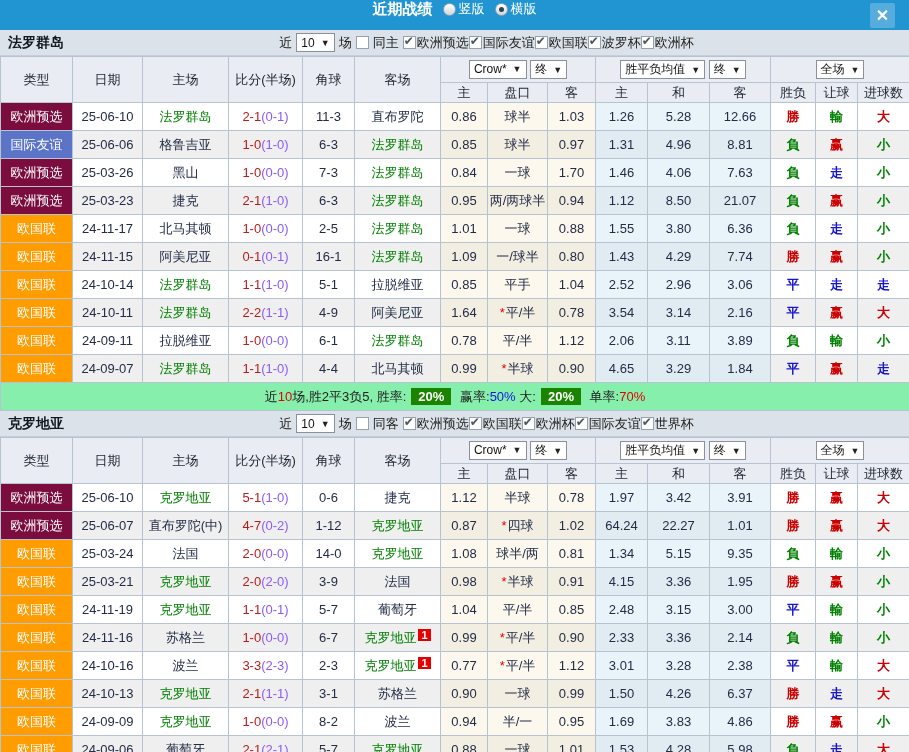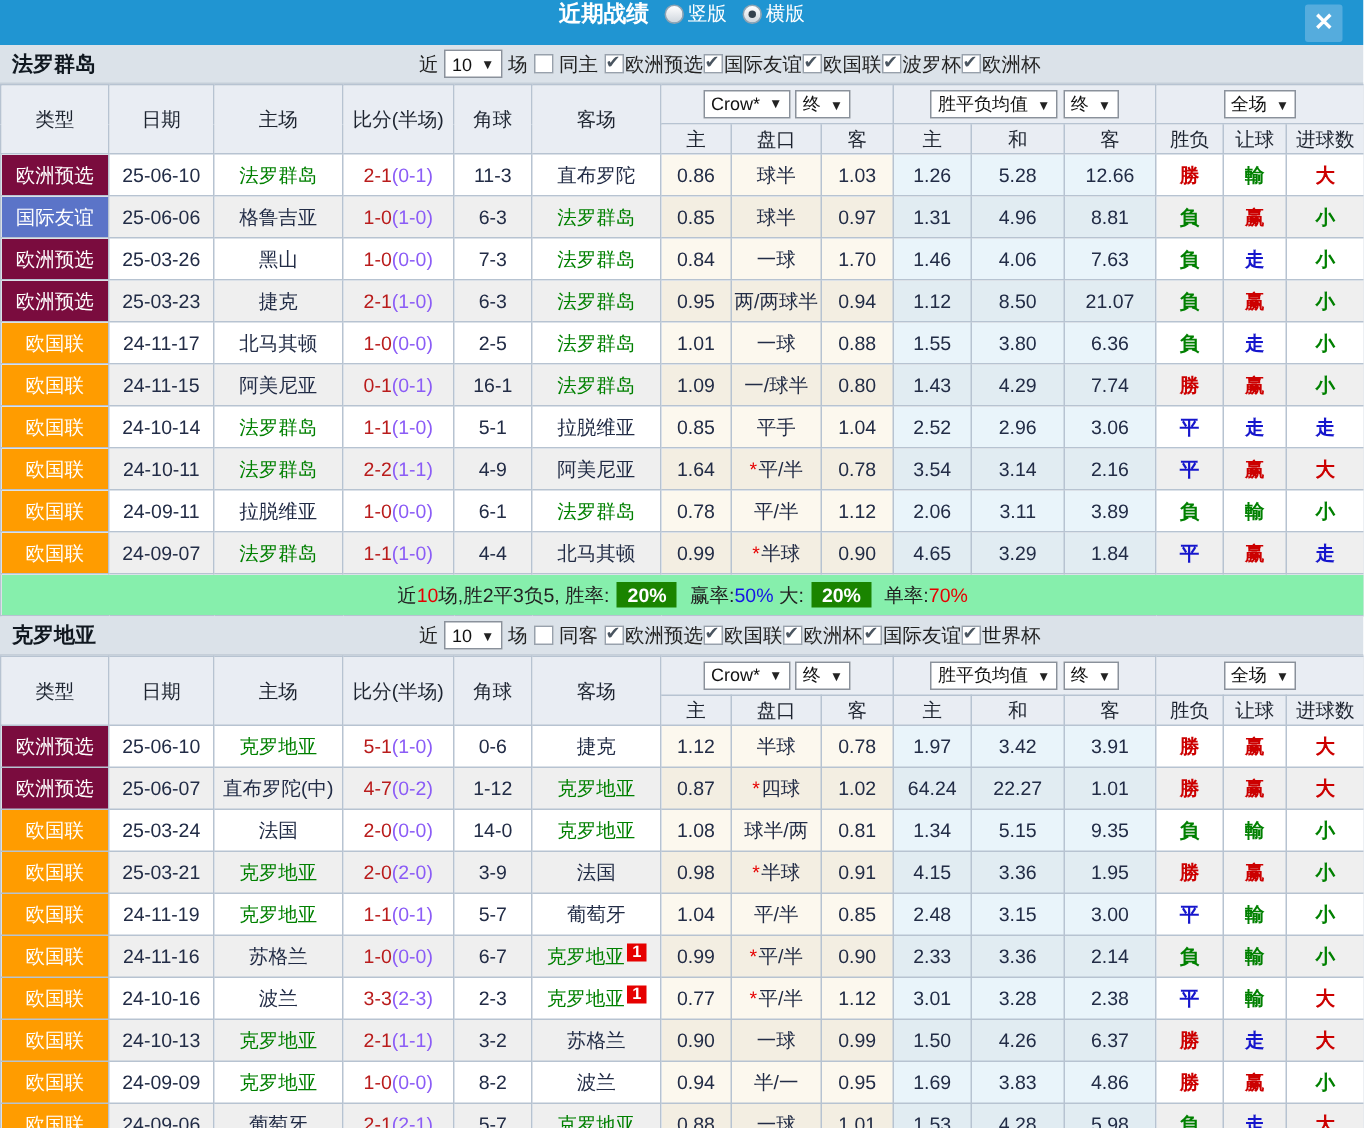"3-2" td { text: 3-2 -> 3-1 }
